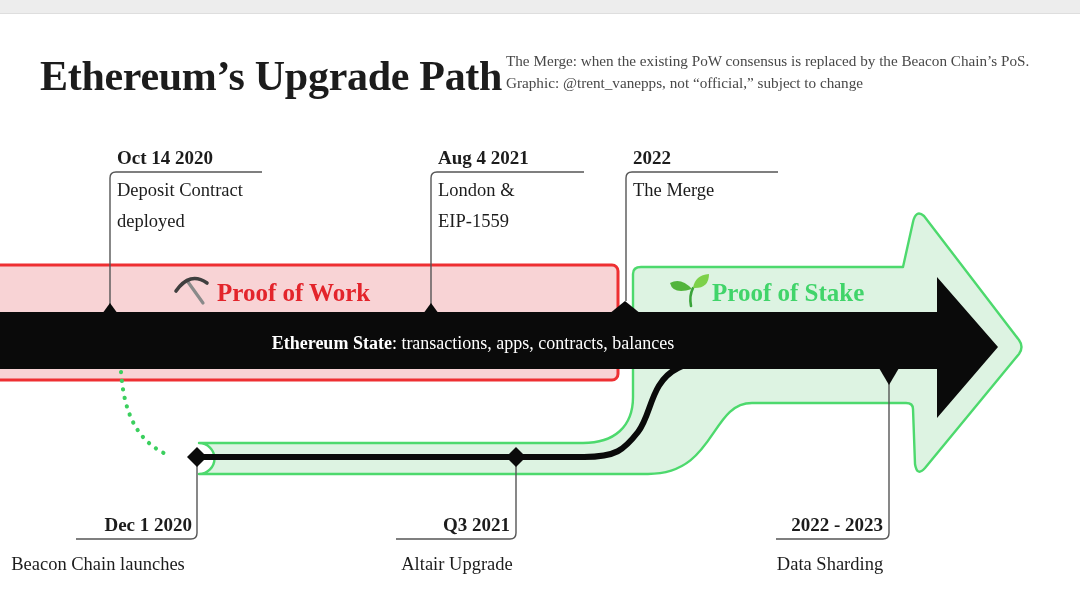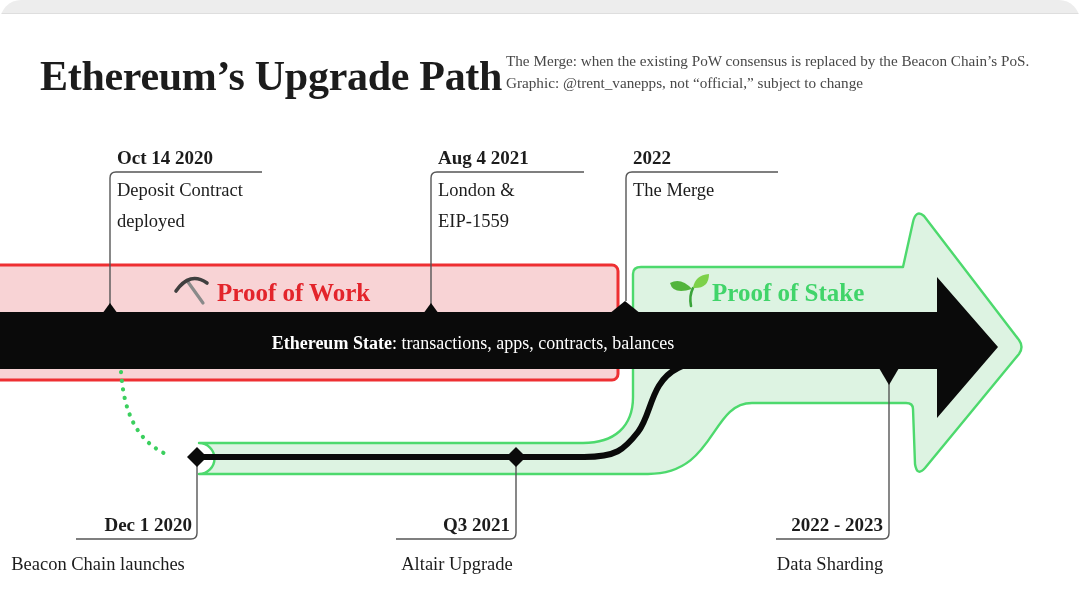"Ethereum’s Upgrade Path" .stage { border-radius: 21px -> none }
